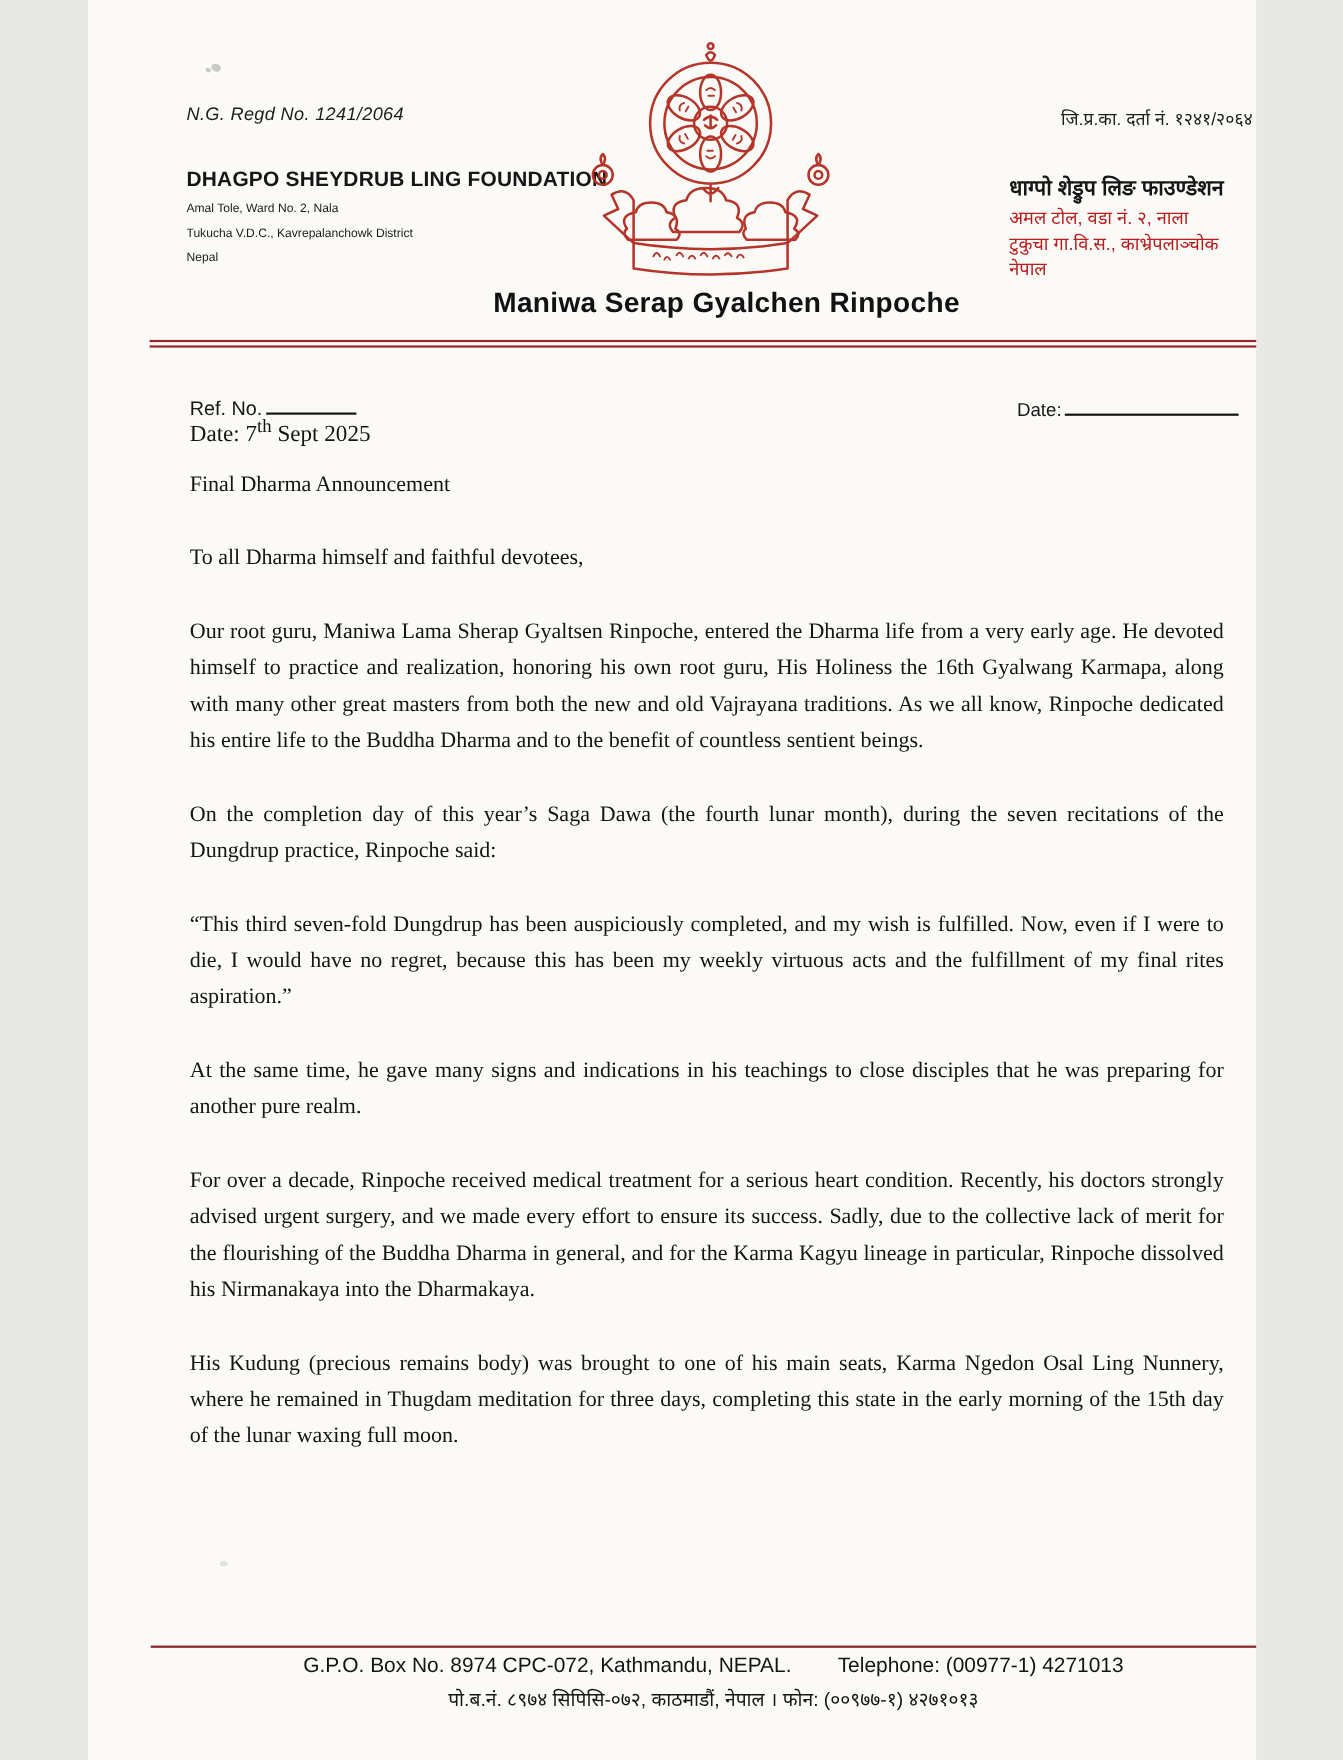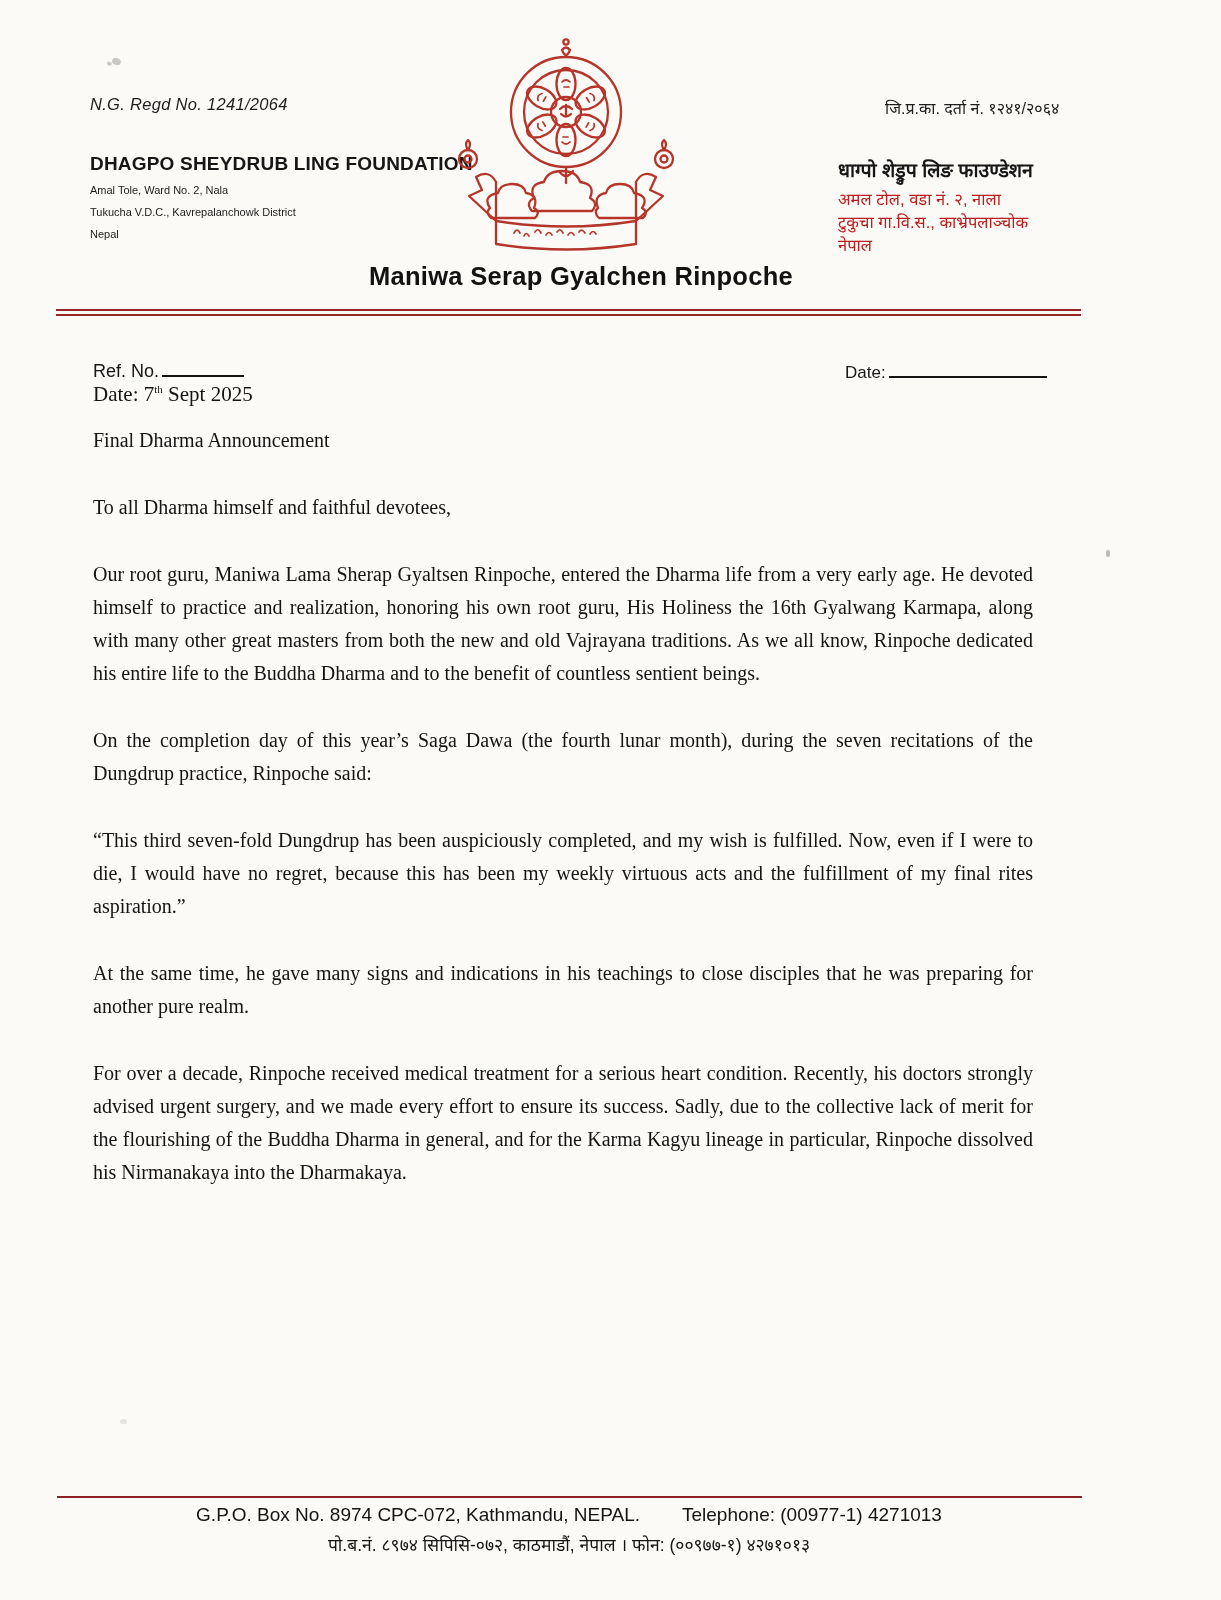"N.G. Regd No. 1241/2064" .page { width: 1221px -> 1062px }
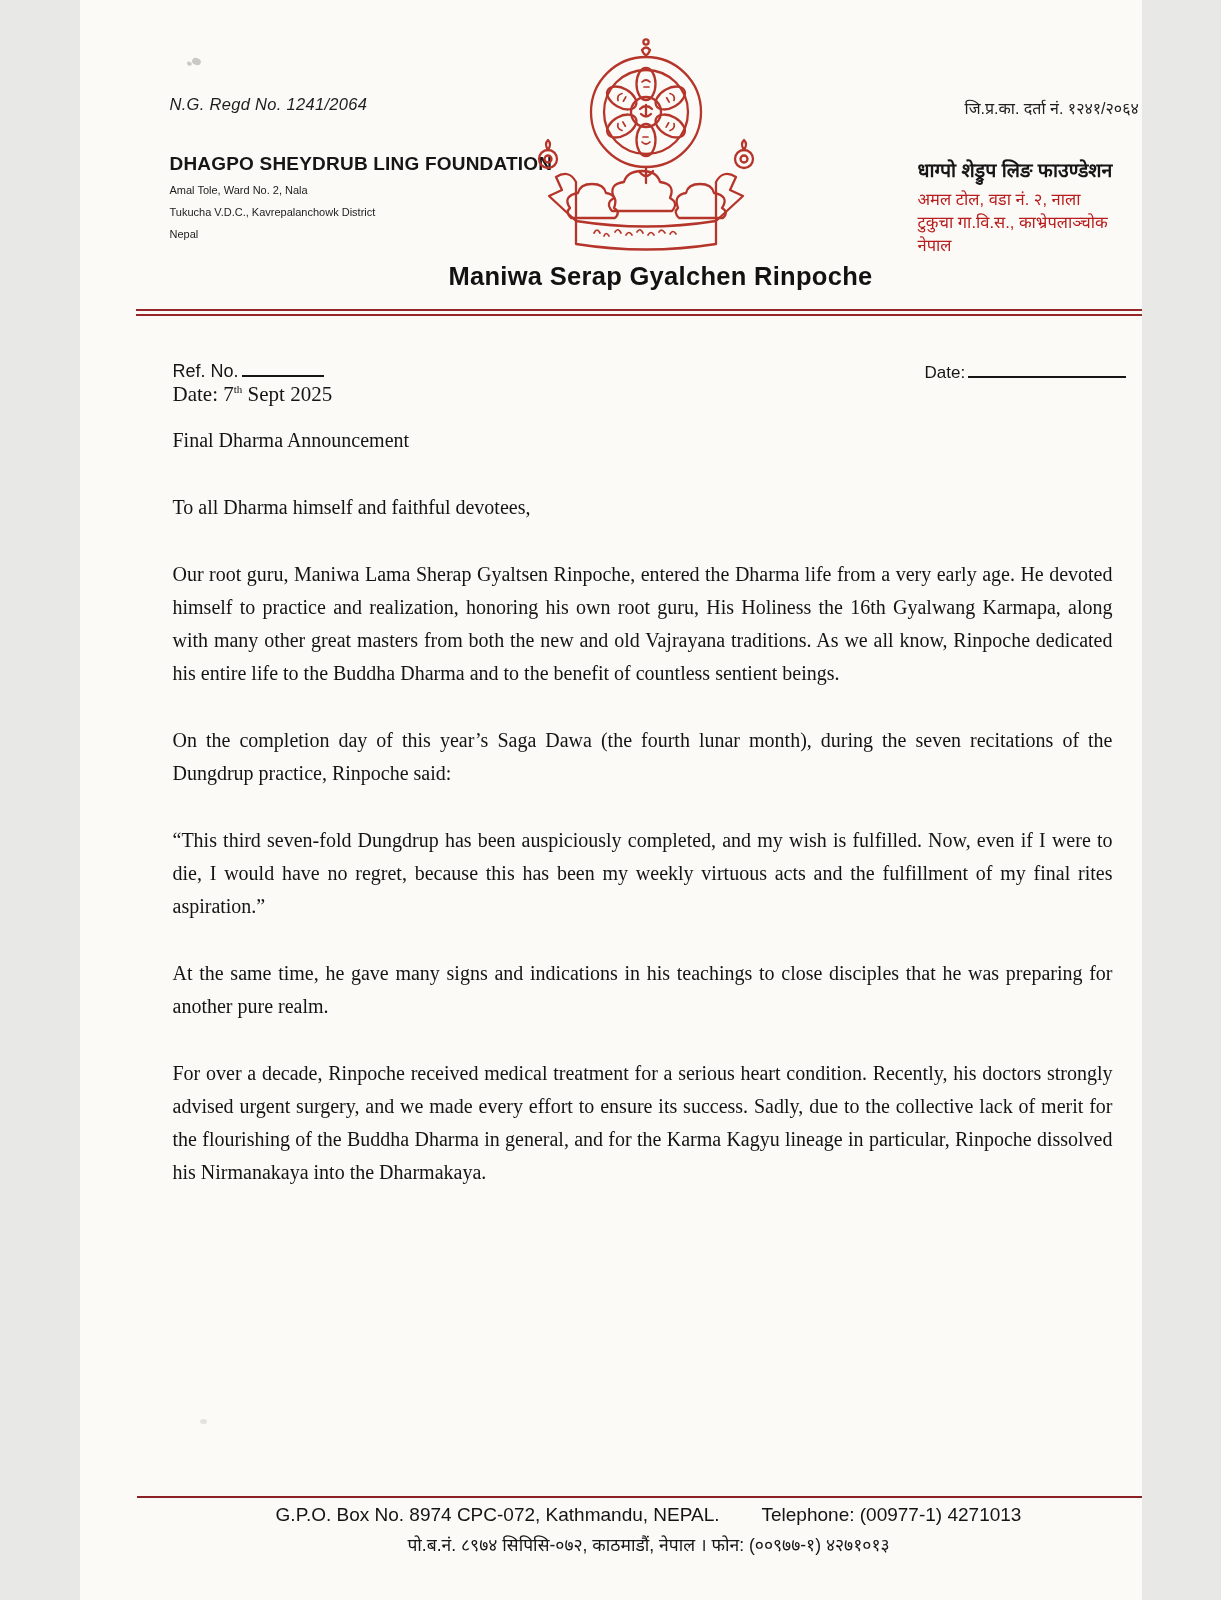"th" .letter-body sup { font-size: 11px -> 17px }
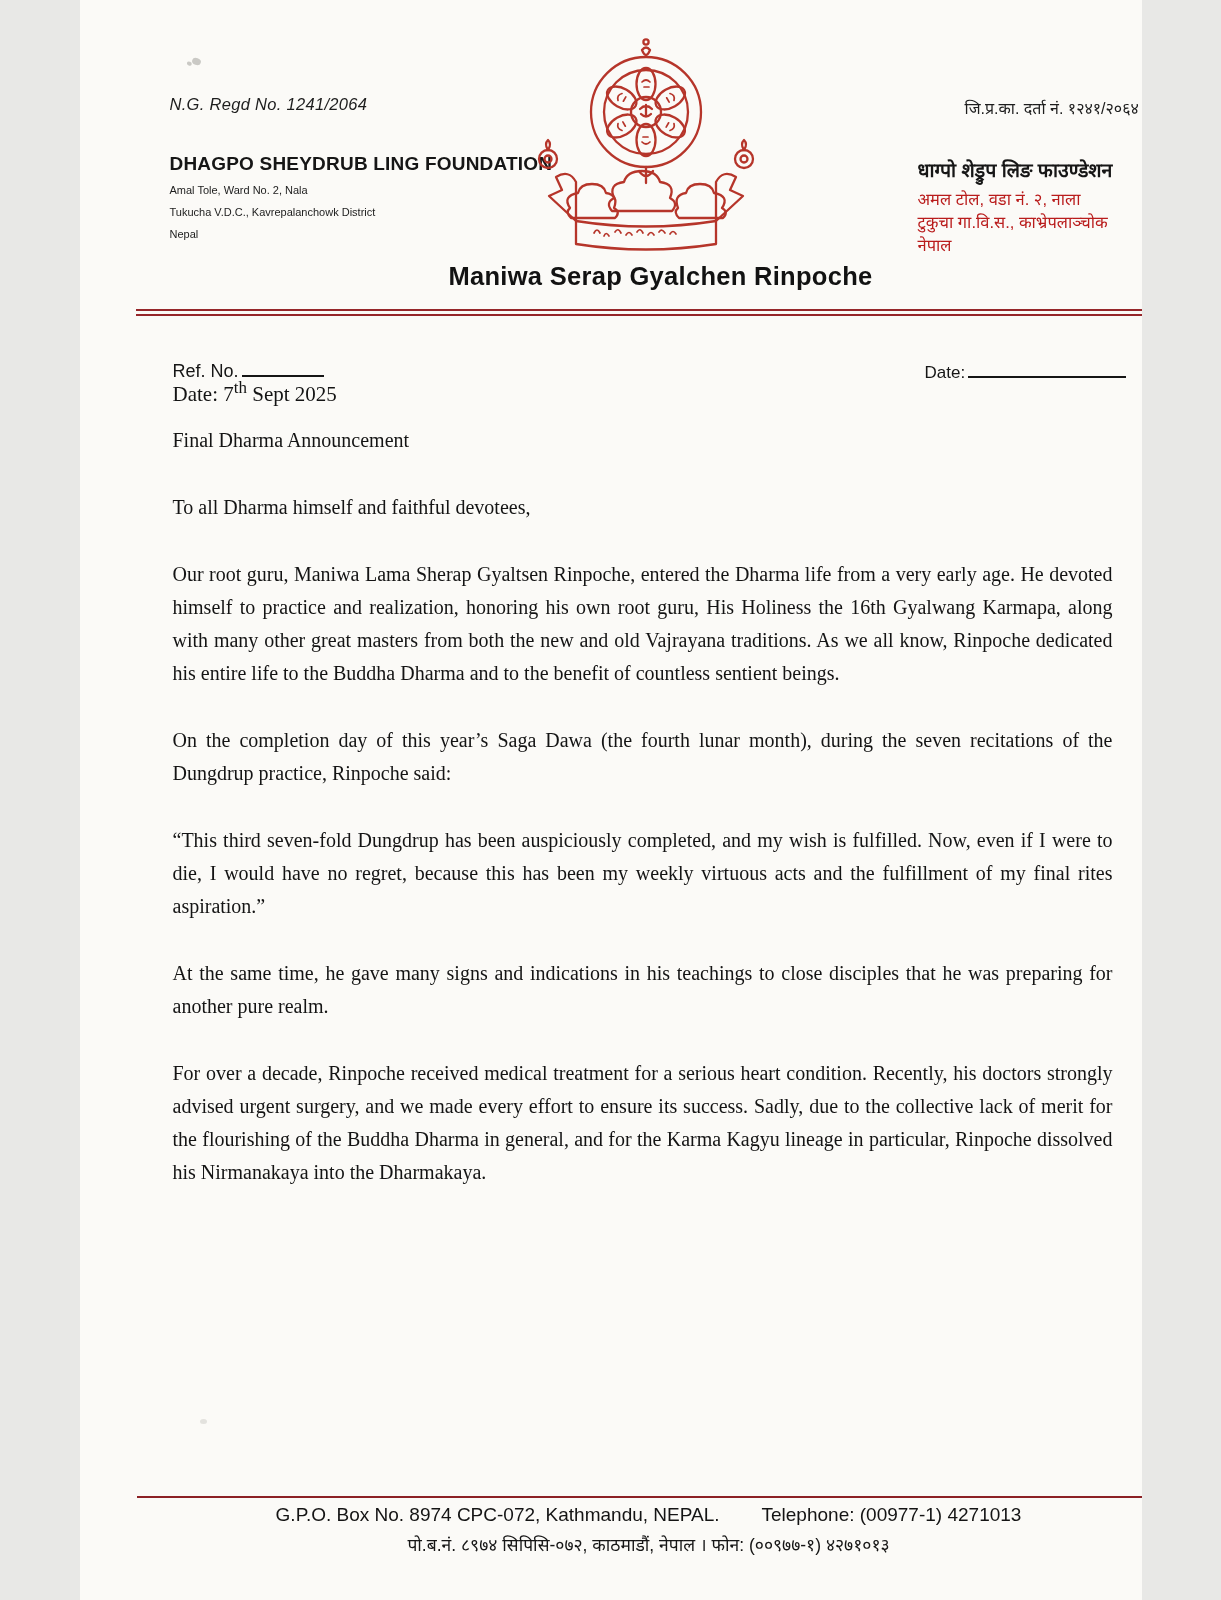"His Kudung (precious remains body)" p.para { html: none -> <p>His Kudung (precious remains body) was brought to one of his main seats, Karma Ngedon Osal Ling Nunnery, where he remained in Thugdam meditation for three days, completing this state in the early morning of the 15th day of the lunar waxing full moon.</p> }
